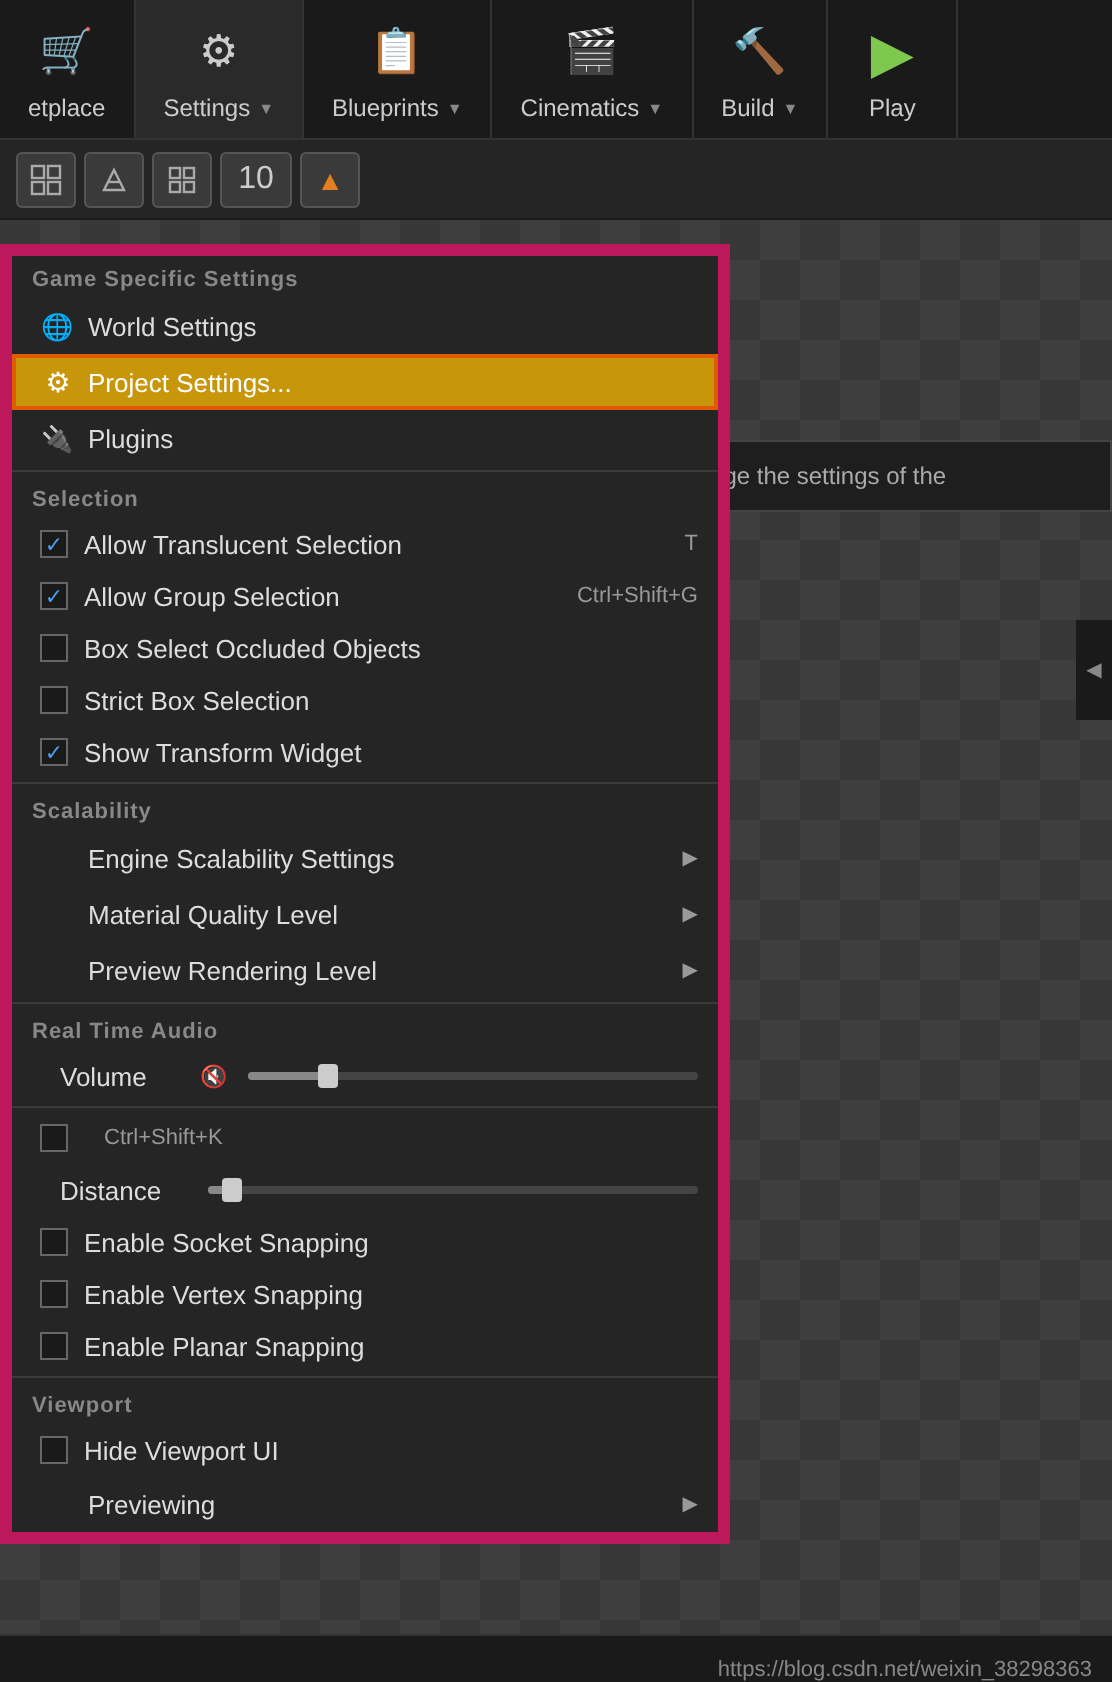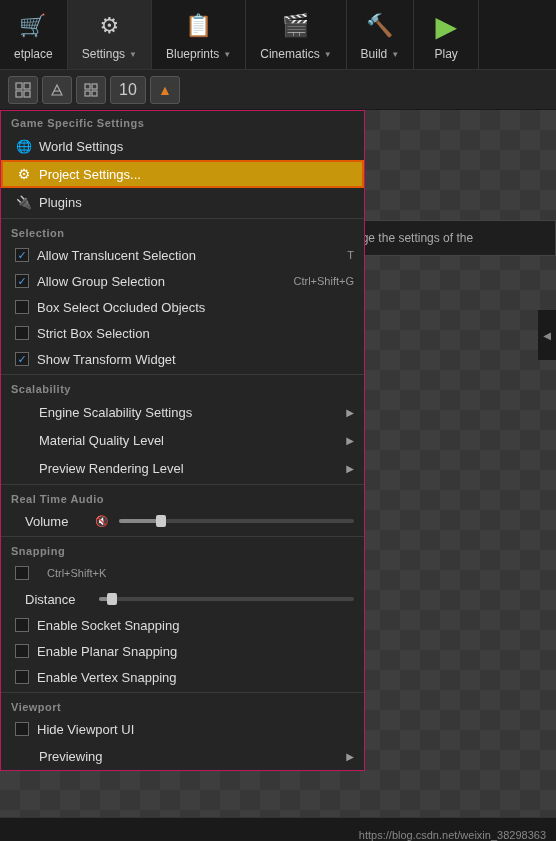"Game Specific Settings" .dropdown-menu { border: 1px solid #be185d -> 6px solid #be185d; top: 0 -> 12px }
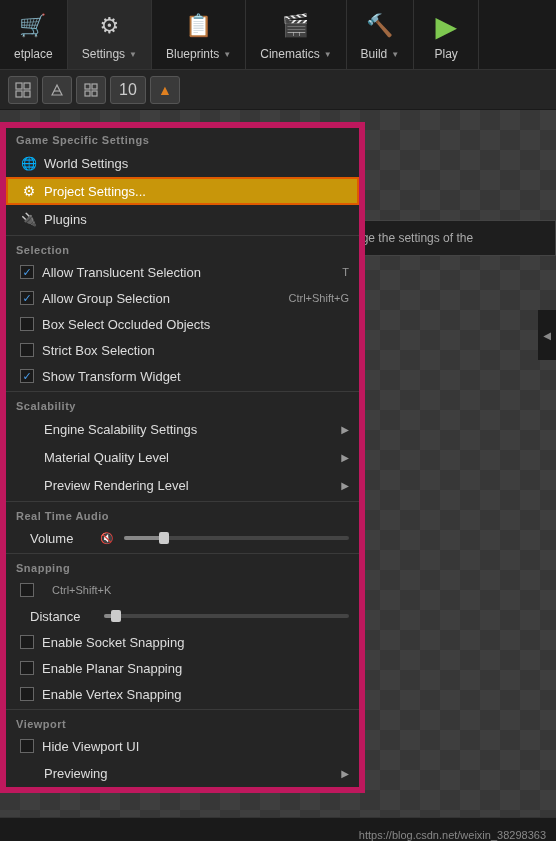"Snapping" div.menu-section-title { html: <div>Snapping</div> -> none }
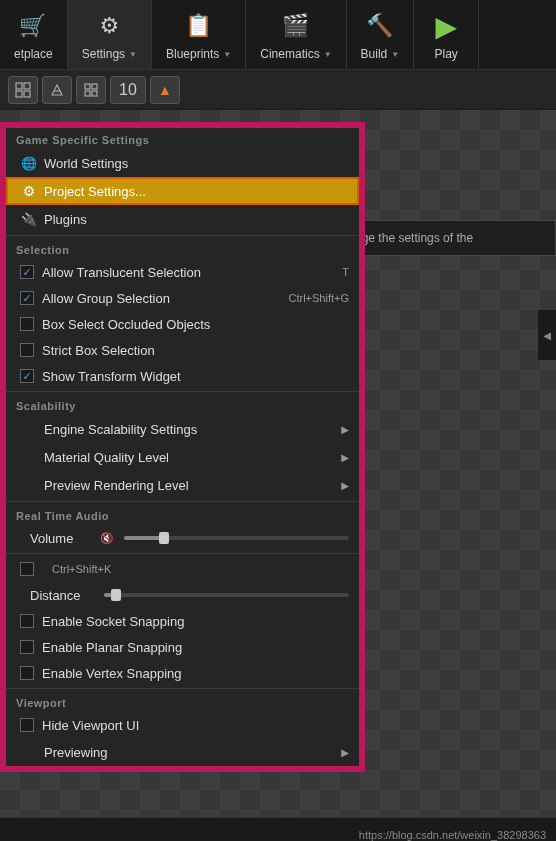"Enable Planar Snapping" div.menu-item { order: before "Enable Vertex Snapping" -> after "Enable Vertex Snapping" }
